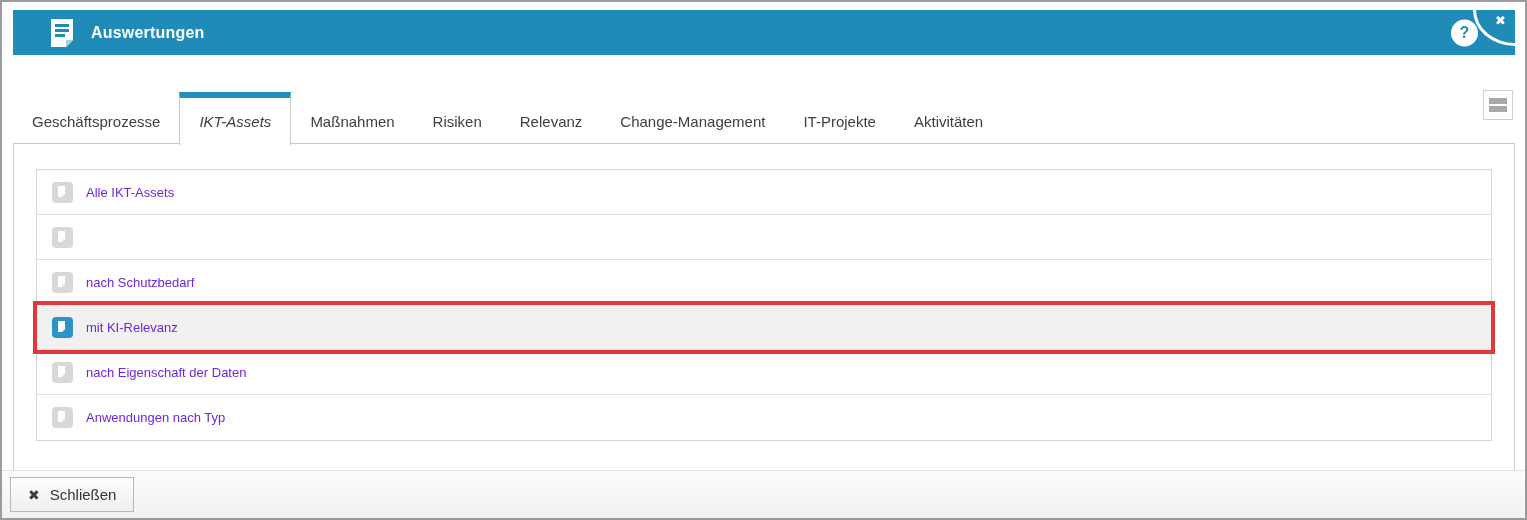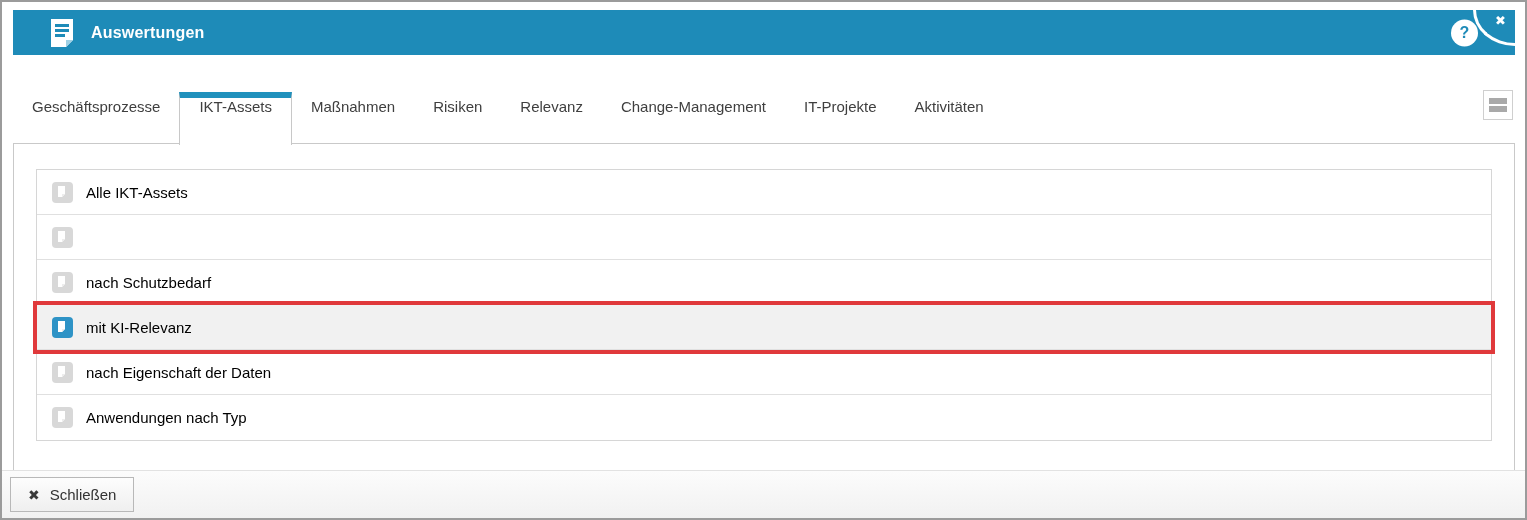"Geschäftsprozesse" .tab { align-items: flex-start -> center }
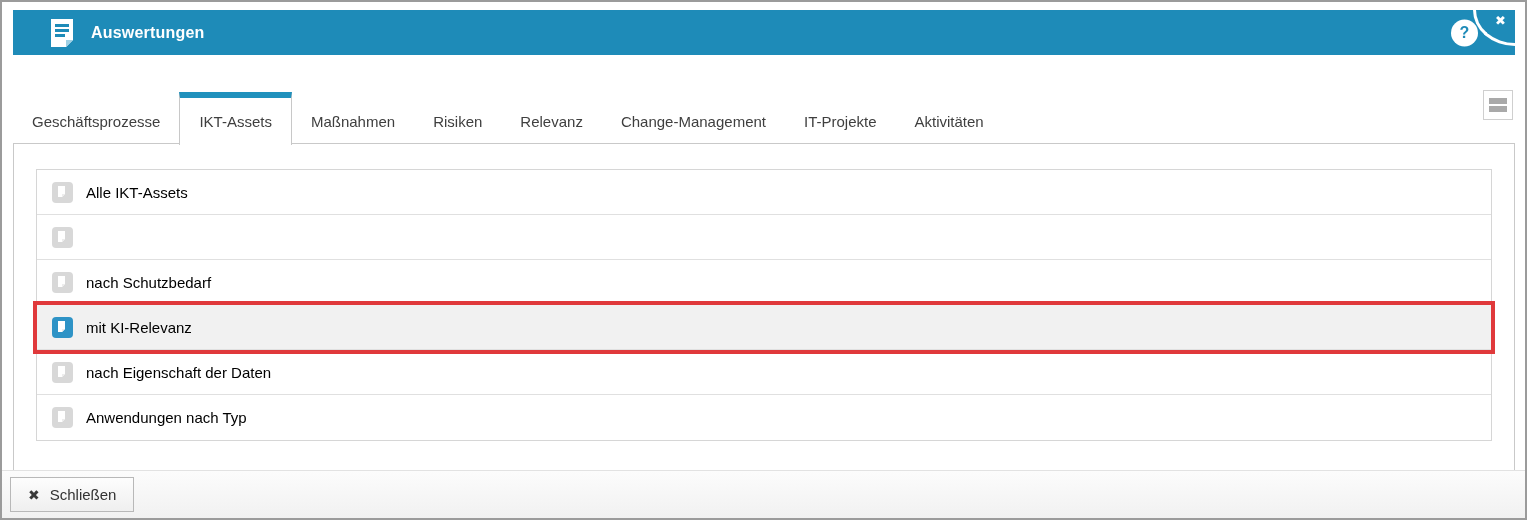"IKT-Assets" .tab.active { font-style: none -> italic }
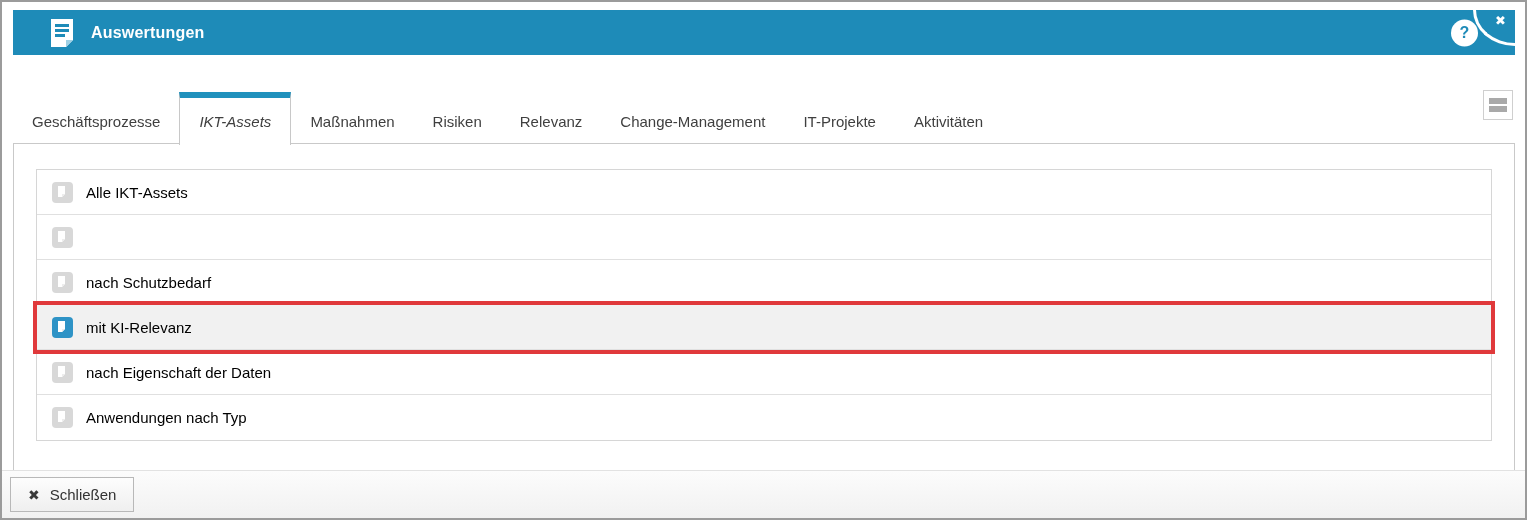"Alle IKT-Assets" .report-row { color: #000000 -> #6d28d9; font-size: 15px -> 13px }
